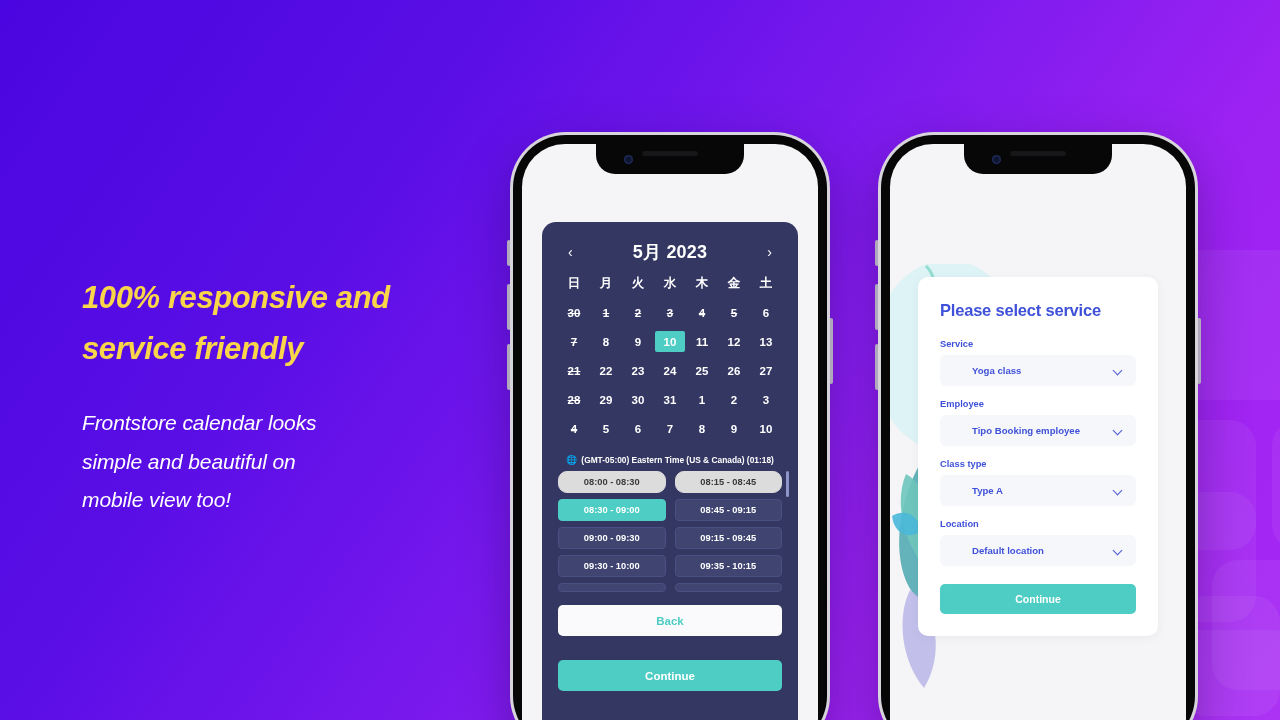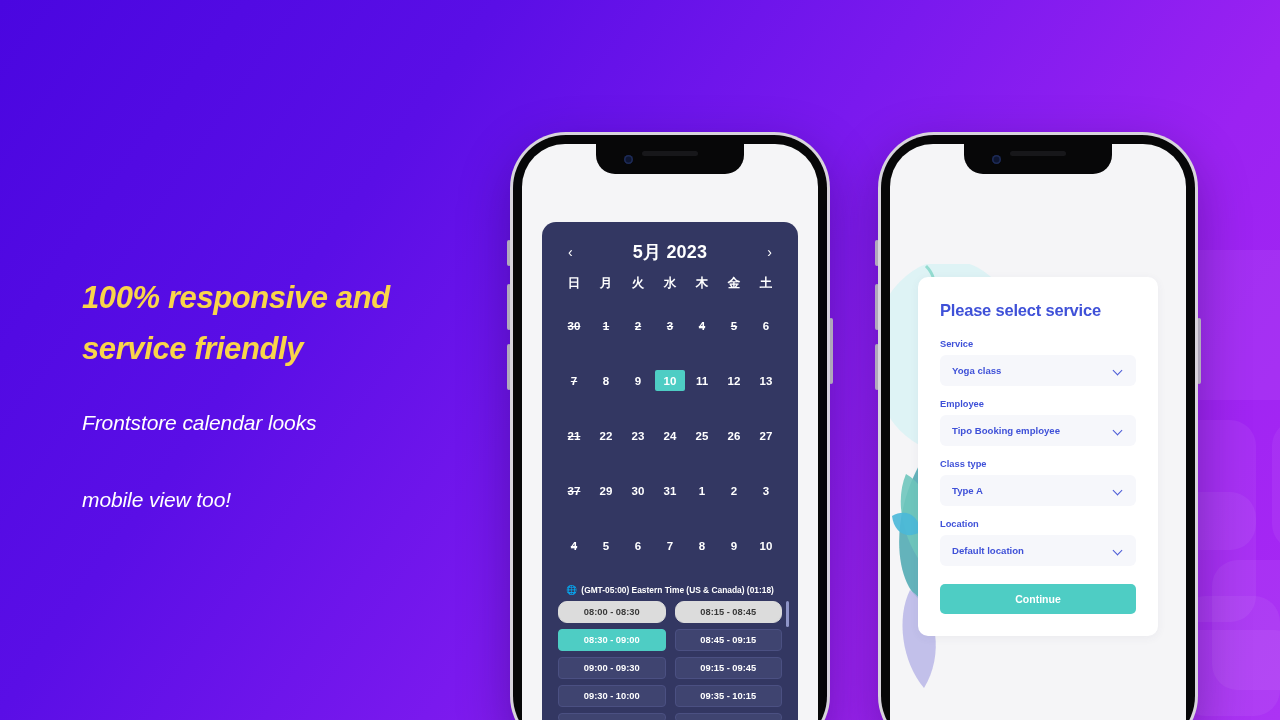"30" td .daybox { margin: 17px auto -> 4px auto }
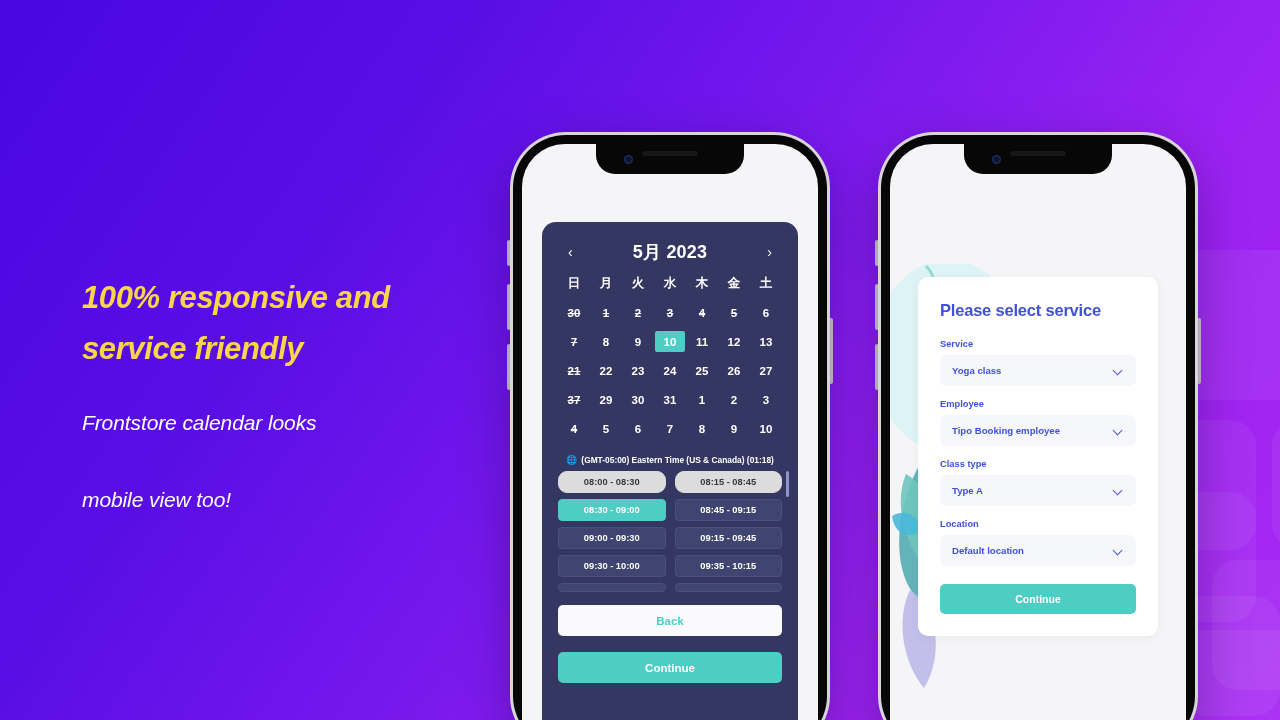"Yoga class" .select span.val { margin-left: none -> 20px }
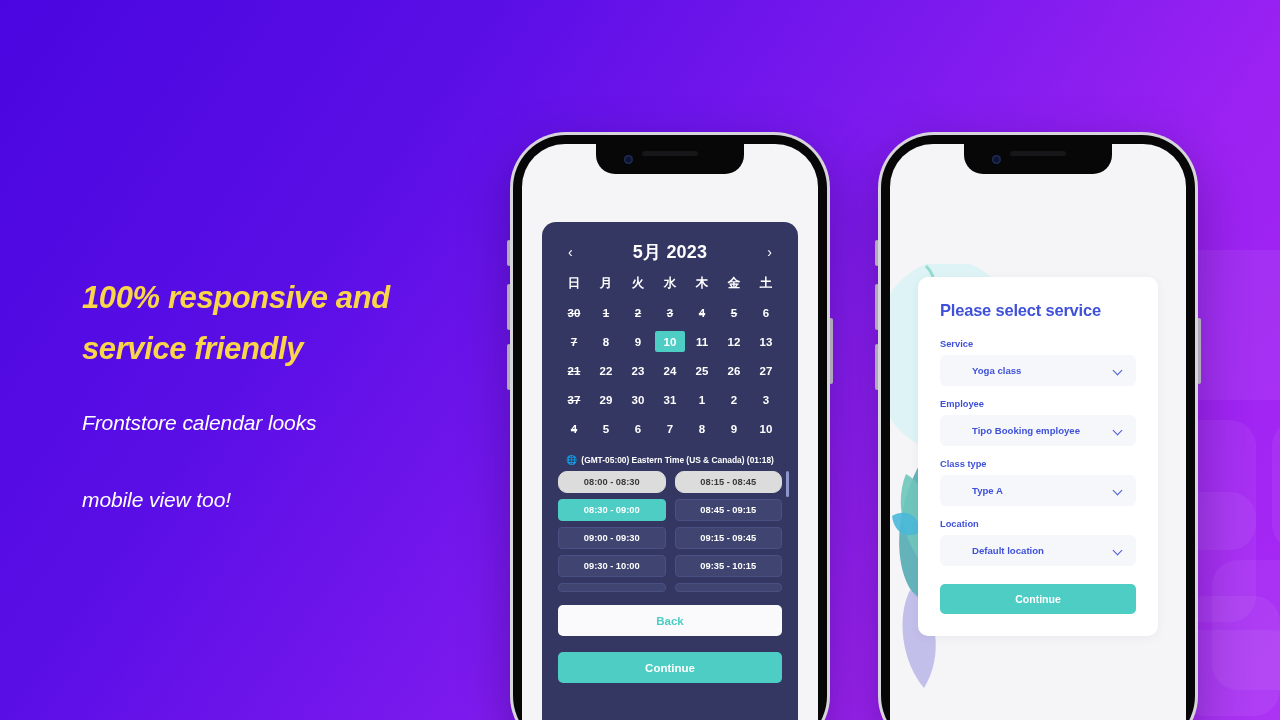"37" div.daybox { text: 37 -> 28 }
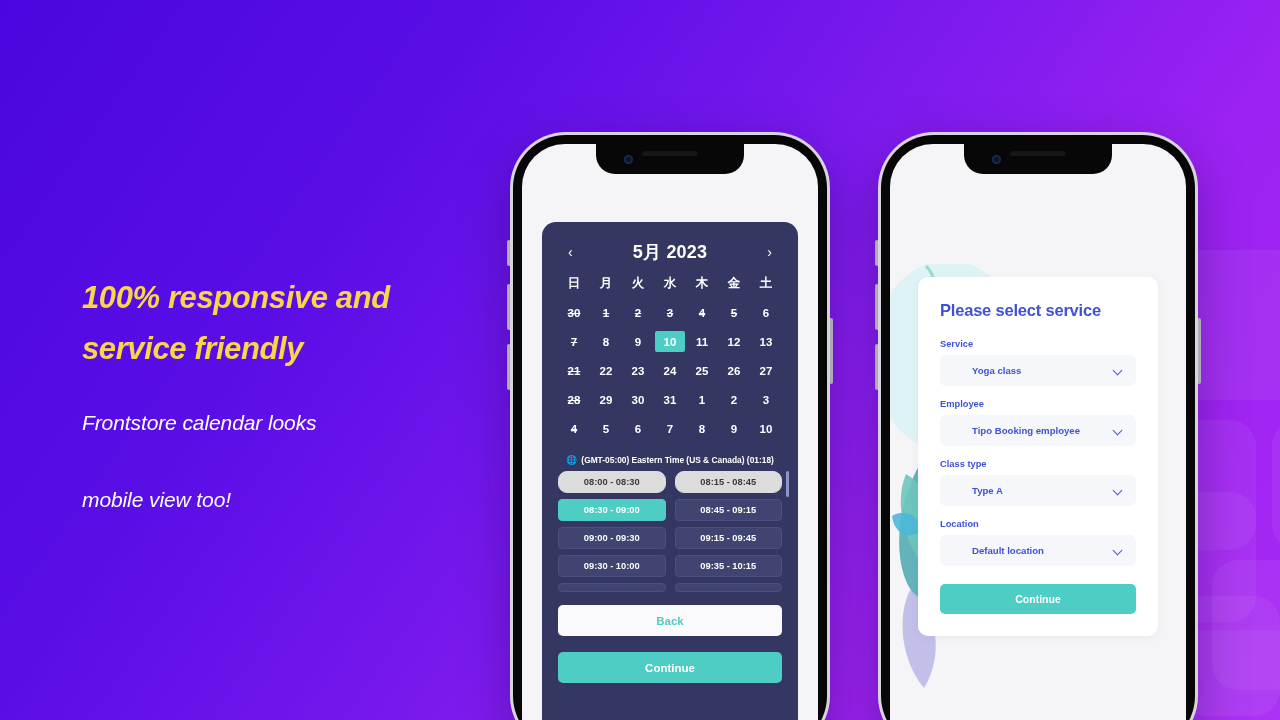"simple and beautiful on" span { html: none -> <span>simple and beautiful on</span> }
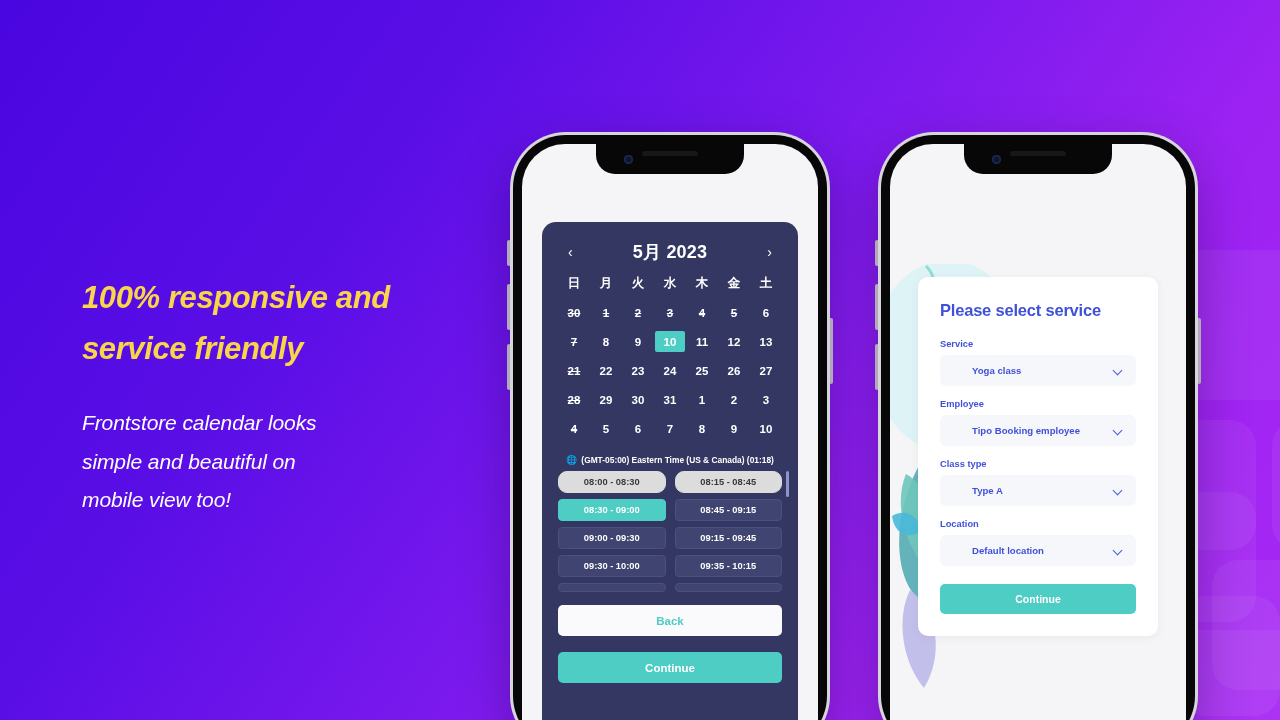"Back" .btn-wide { margin-bottom: 16px -> 24px }
